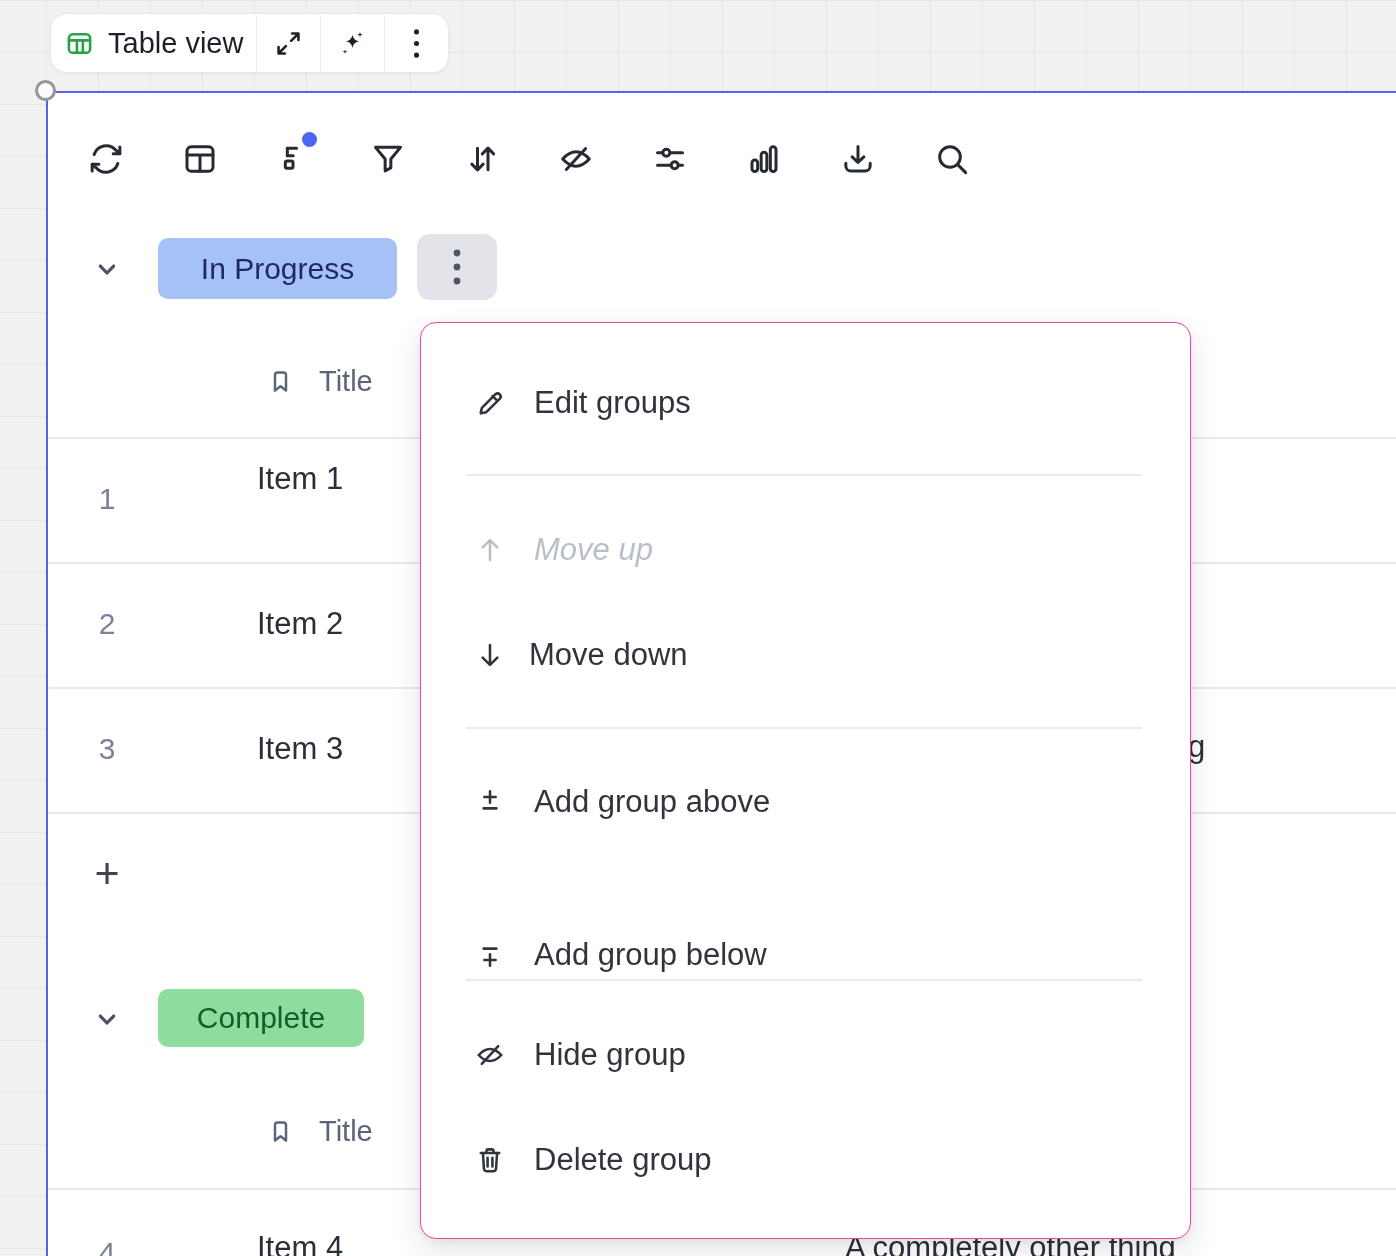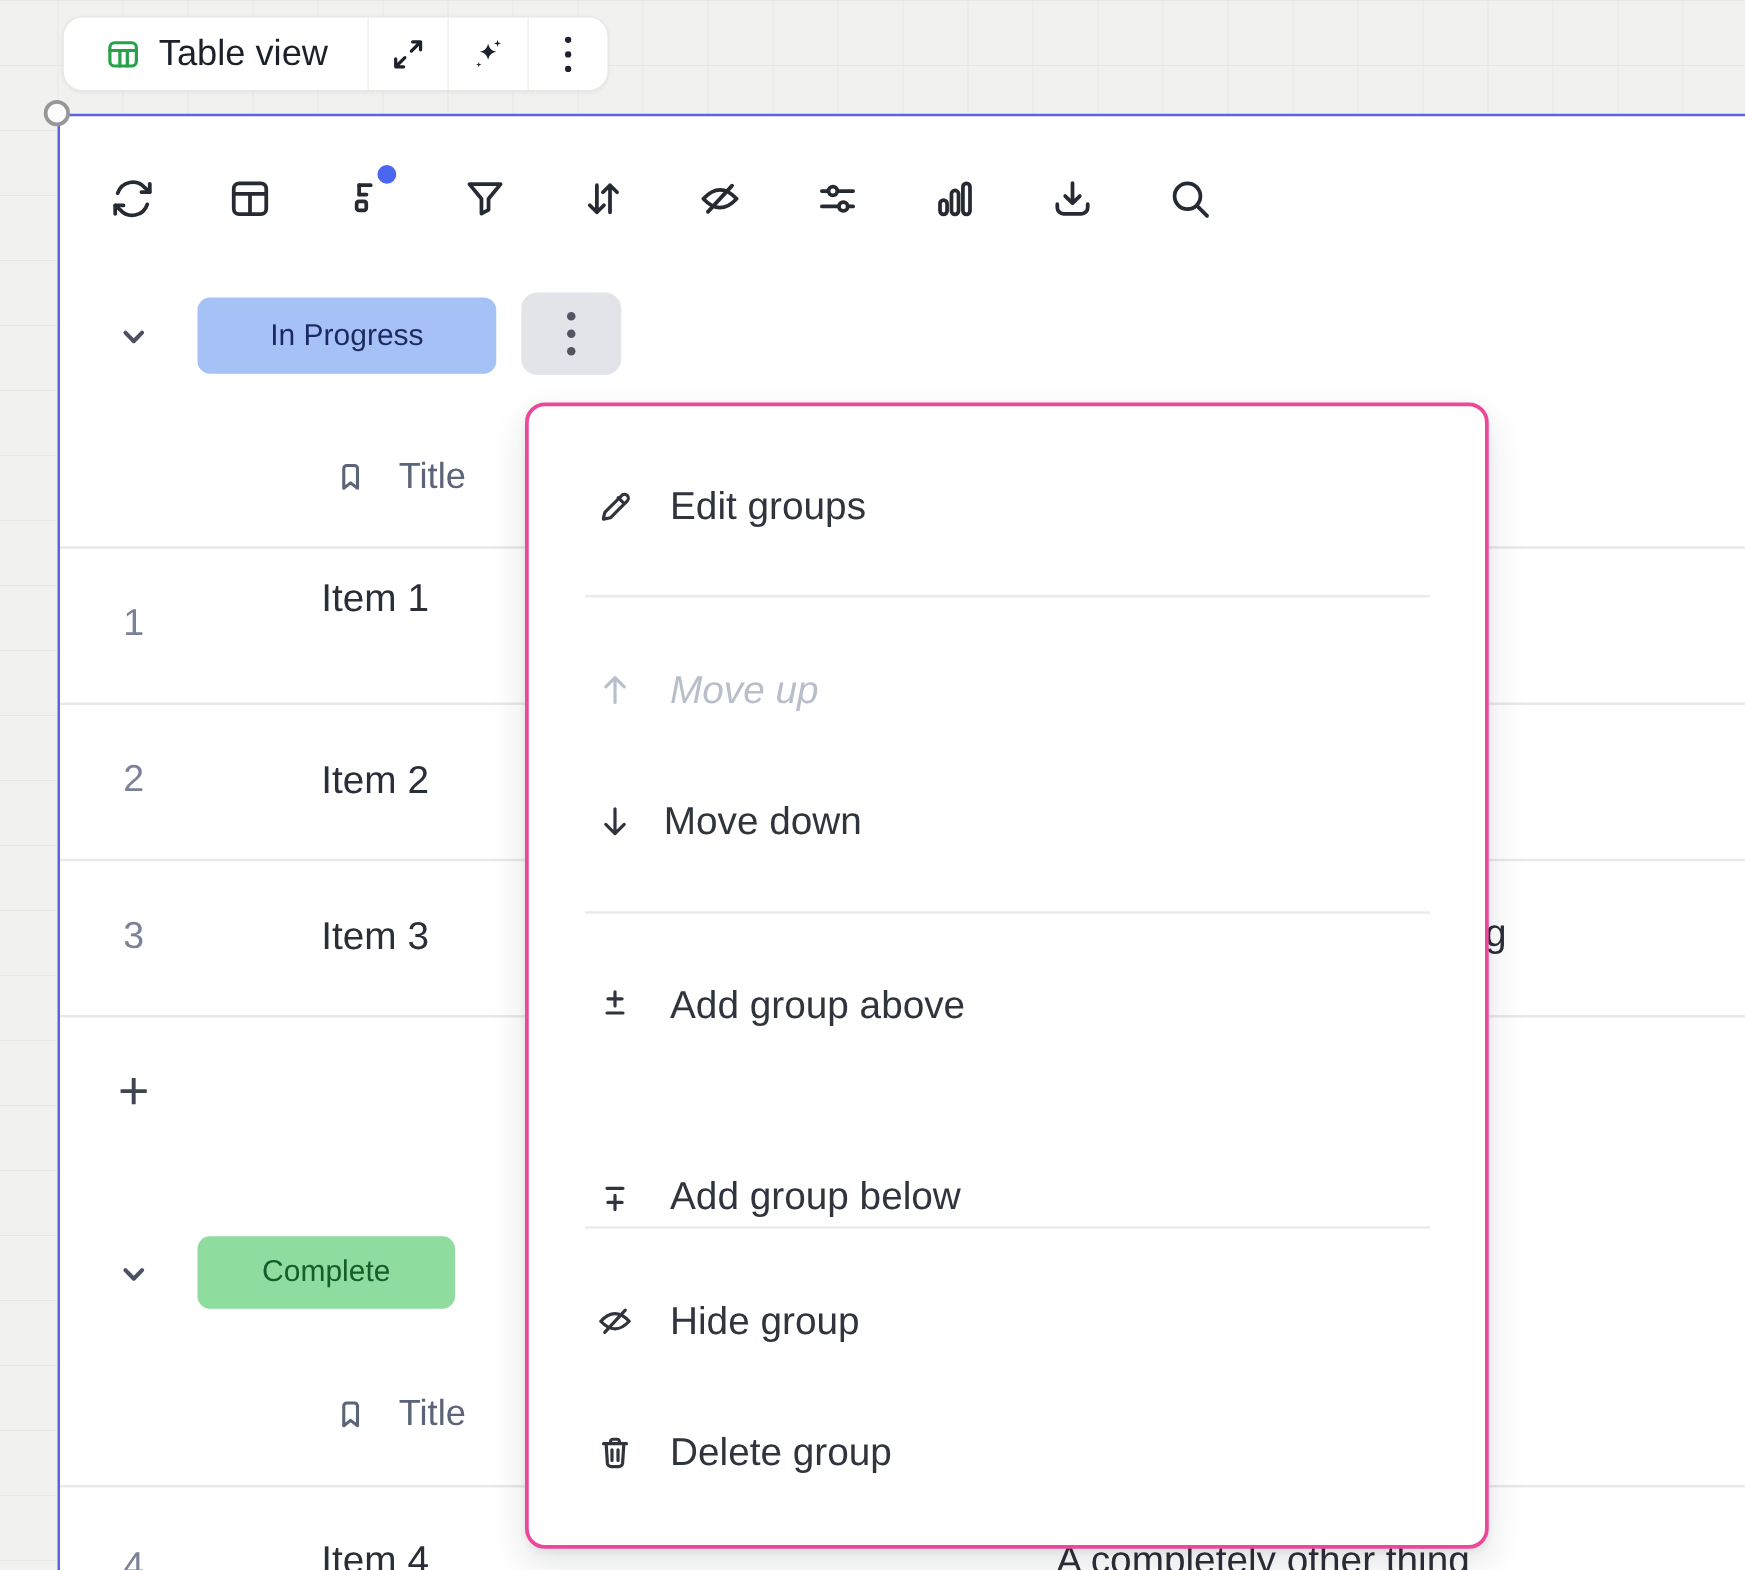"Table view" .pill-seg { padding: 0 32px -> 0 13px }
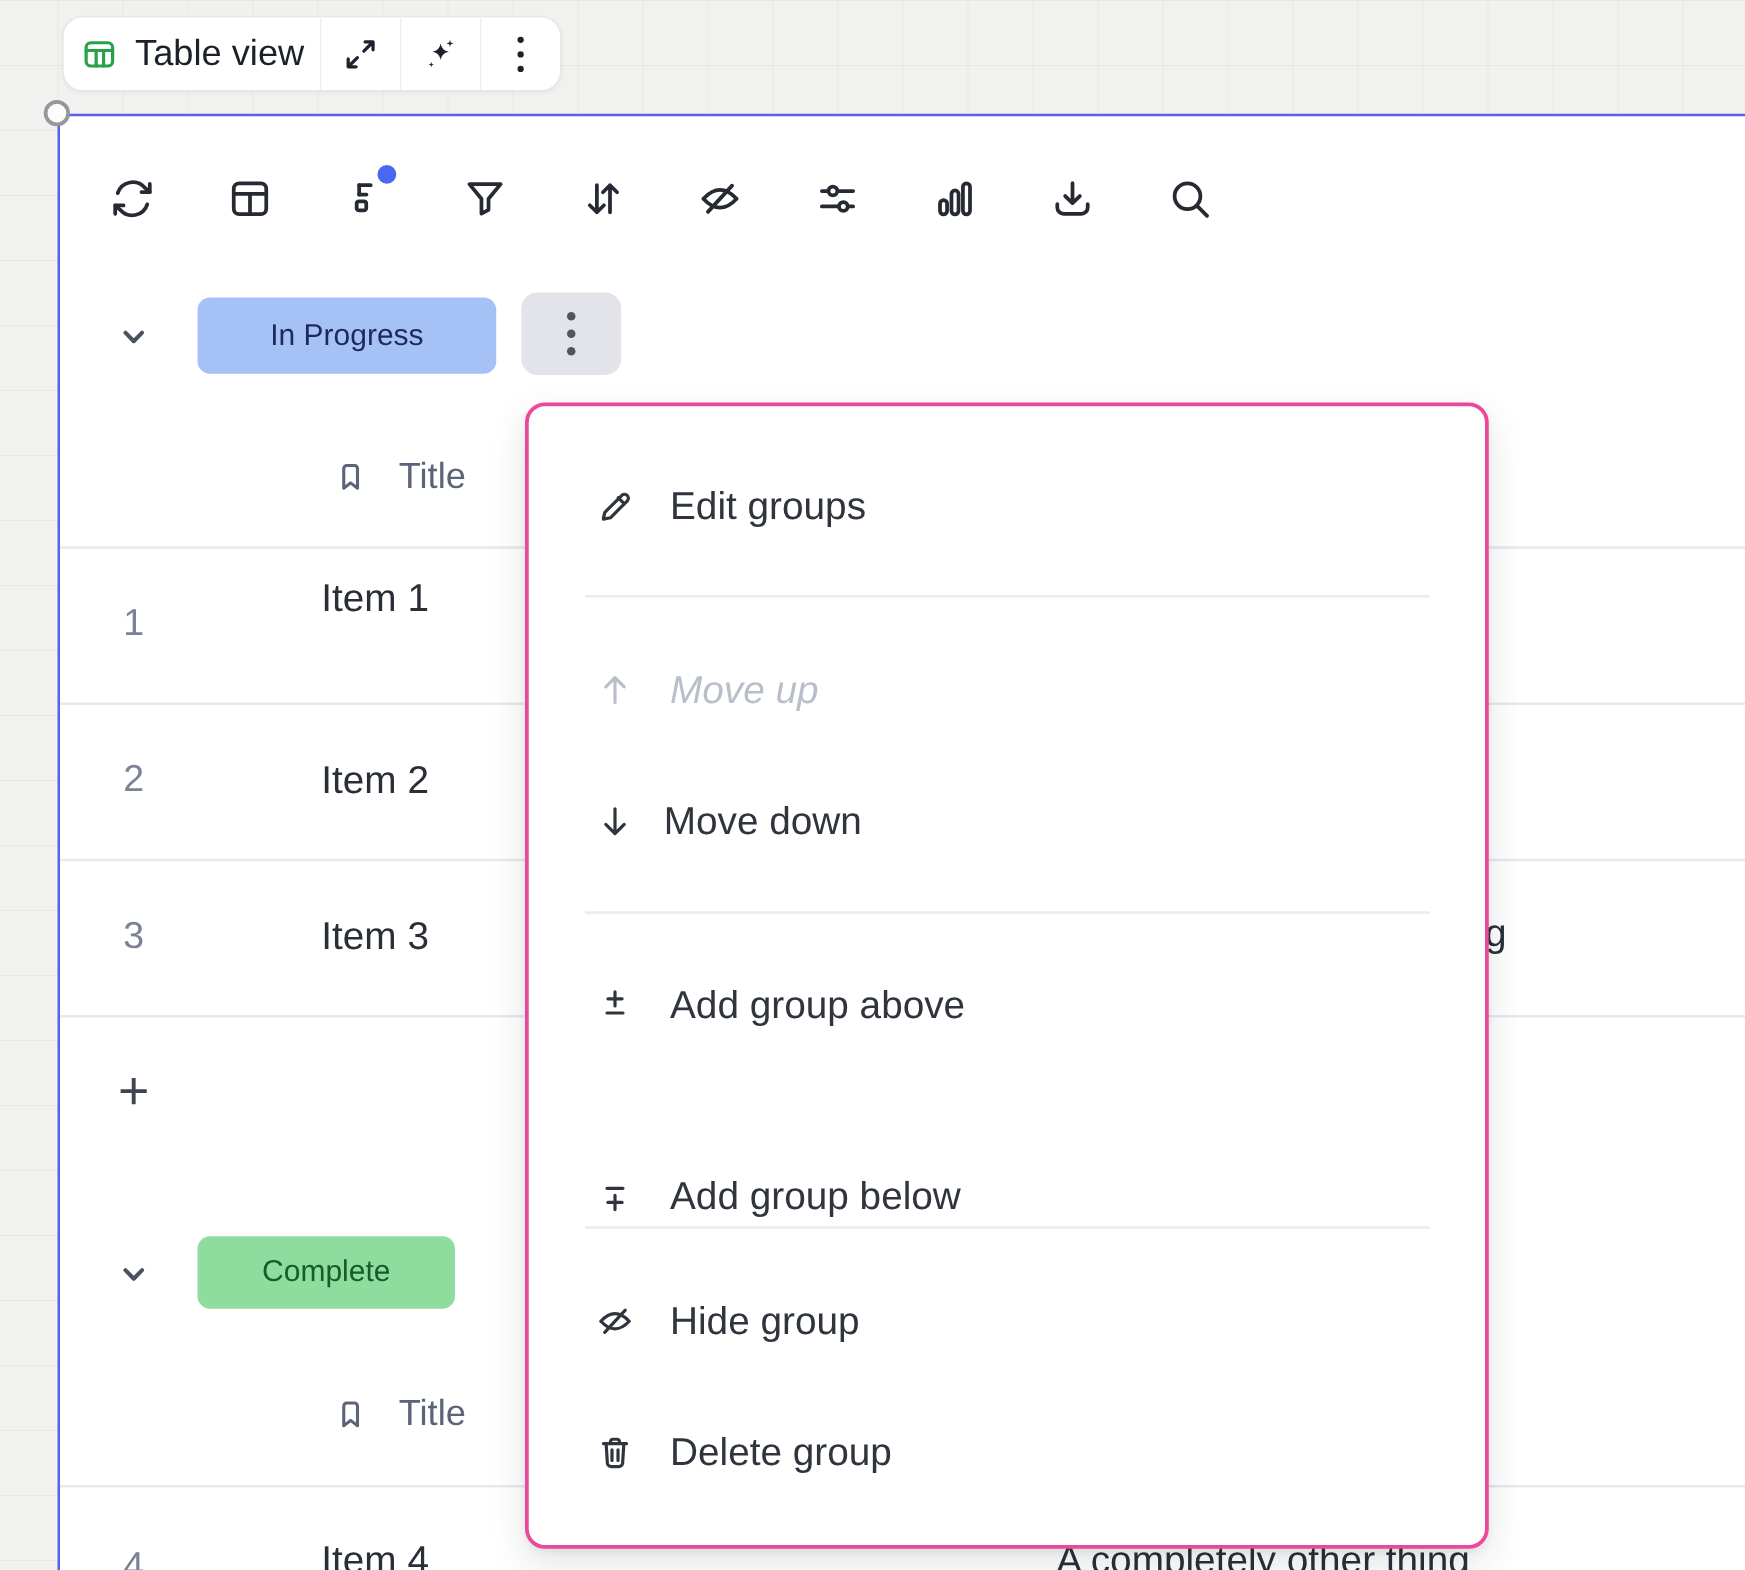"In Progress" .badge { font-size: 24px -> 30px }
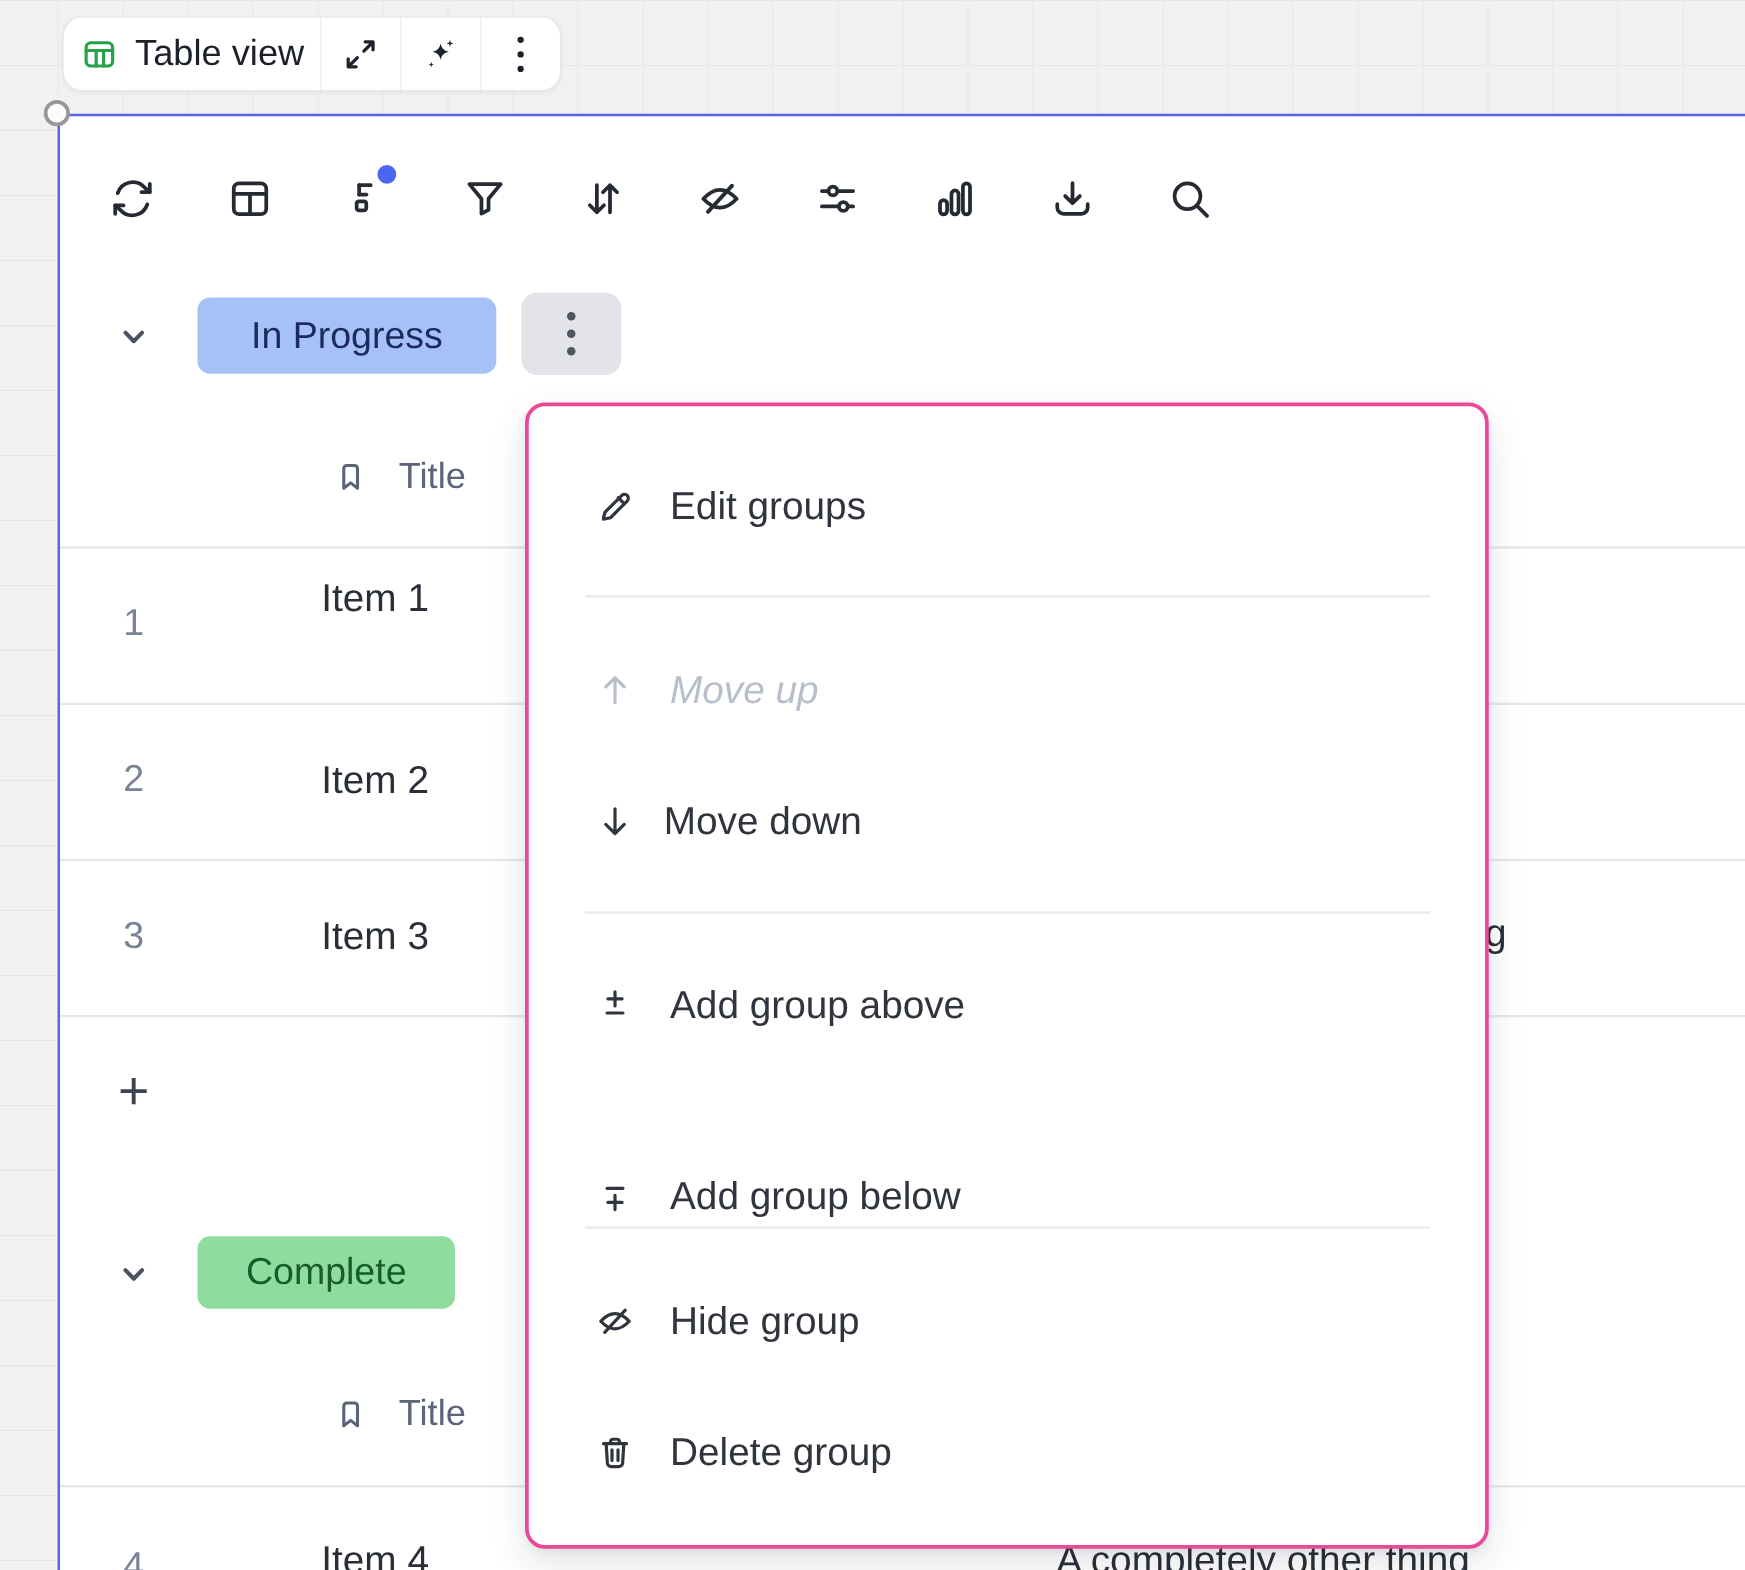"Edit groups" .menu { border: 3px solid #ec4899 -> 1px solid #ec4899 }
